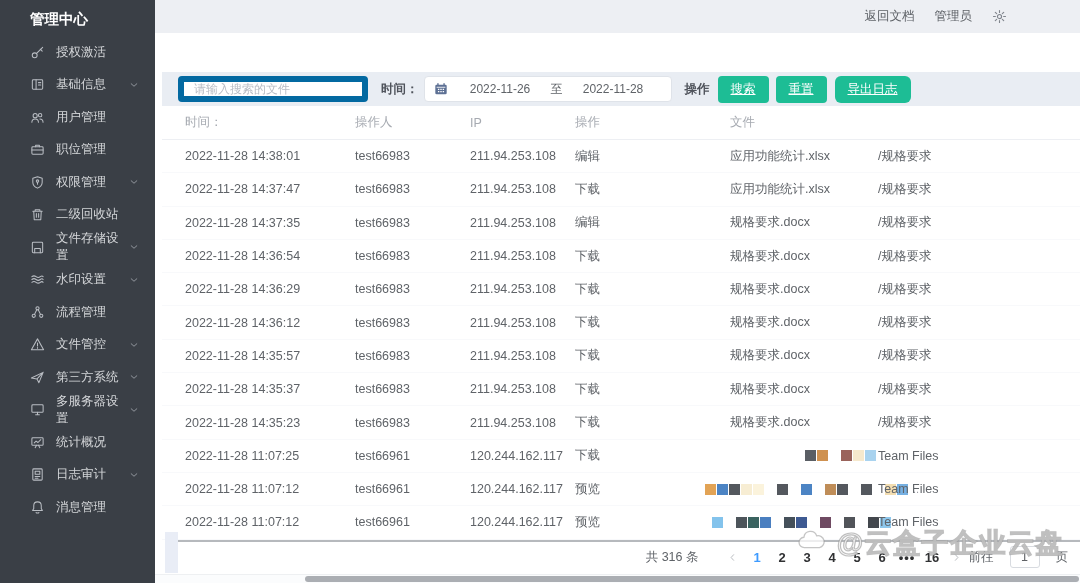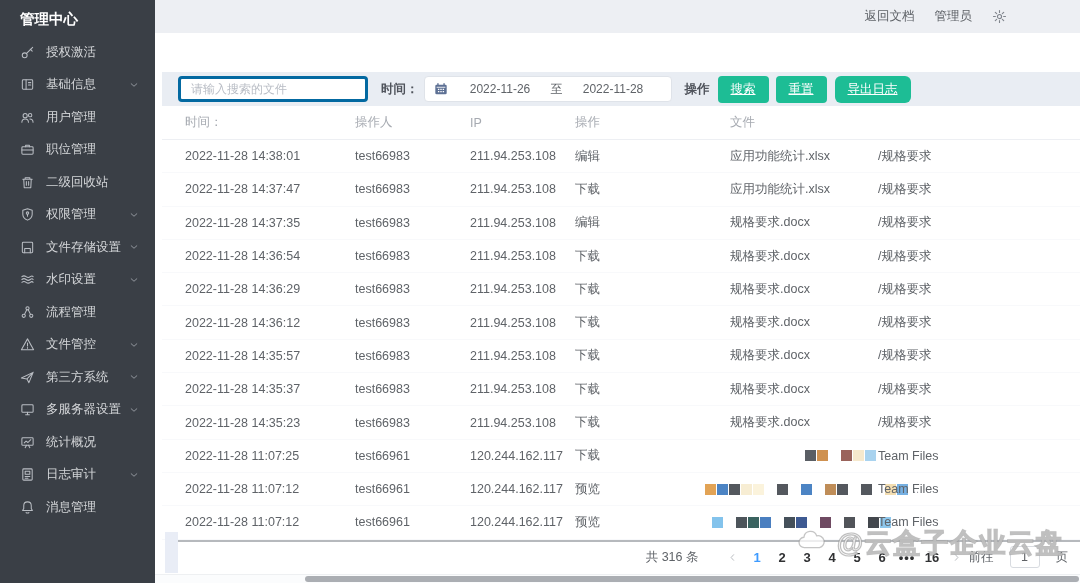"管理中心" .sidebar { padding-left: none -> 10px }
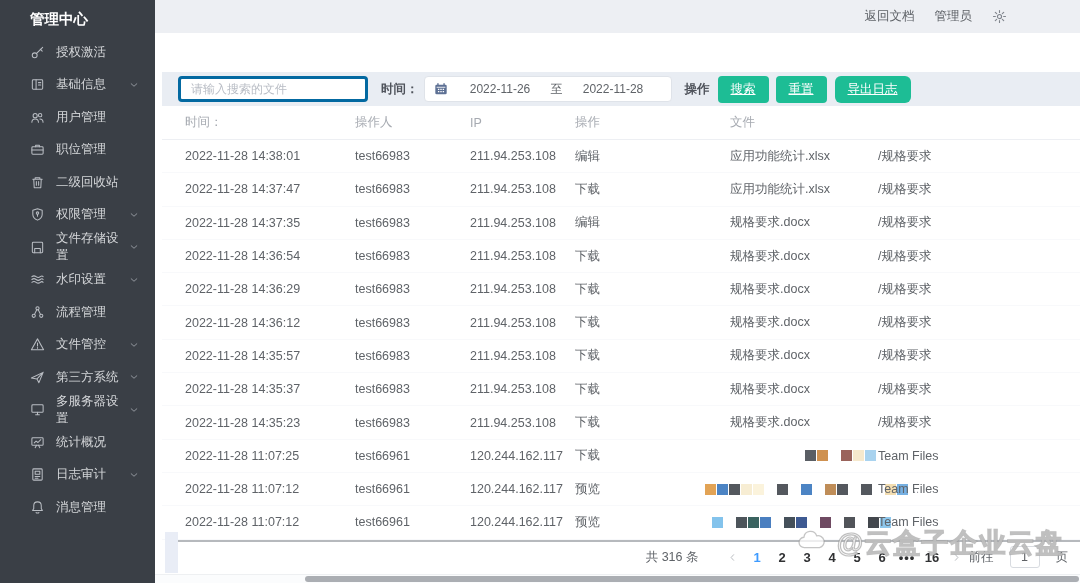"请输入搜索的文件" .search-input { border: 3px solid #0369a1 -> 6px solid #0369a1 }
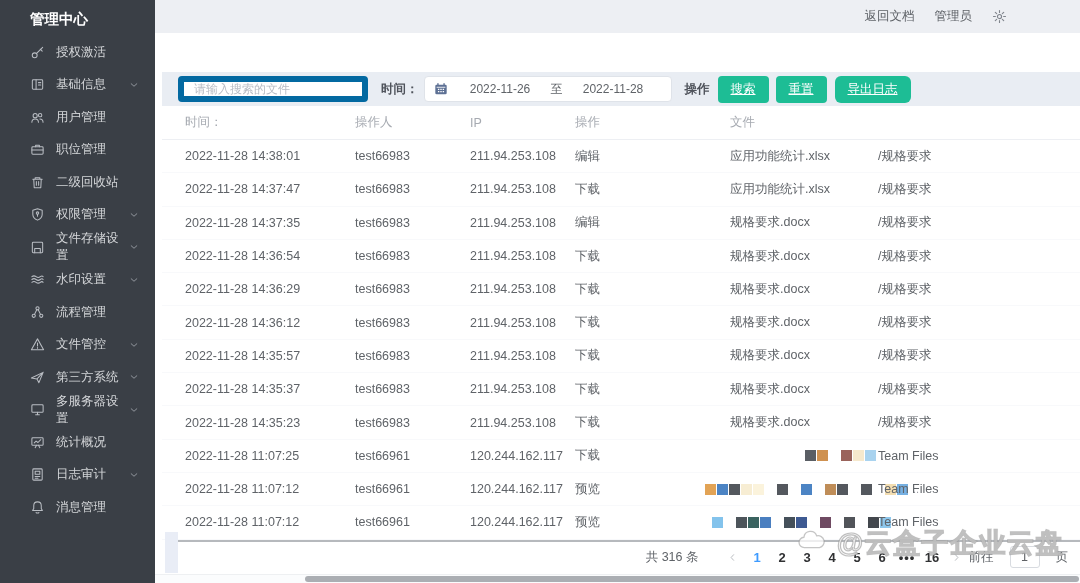"二级回收站" div.side-item { order: before "权限管理" -> after "权限管理" }
